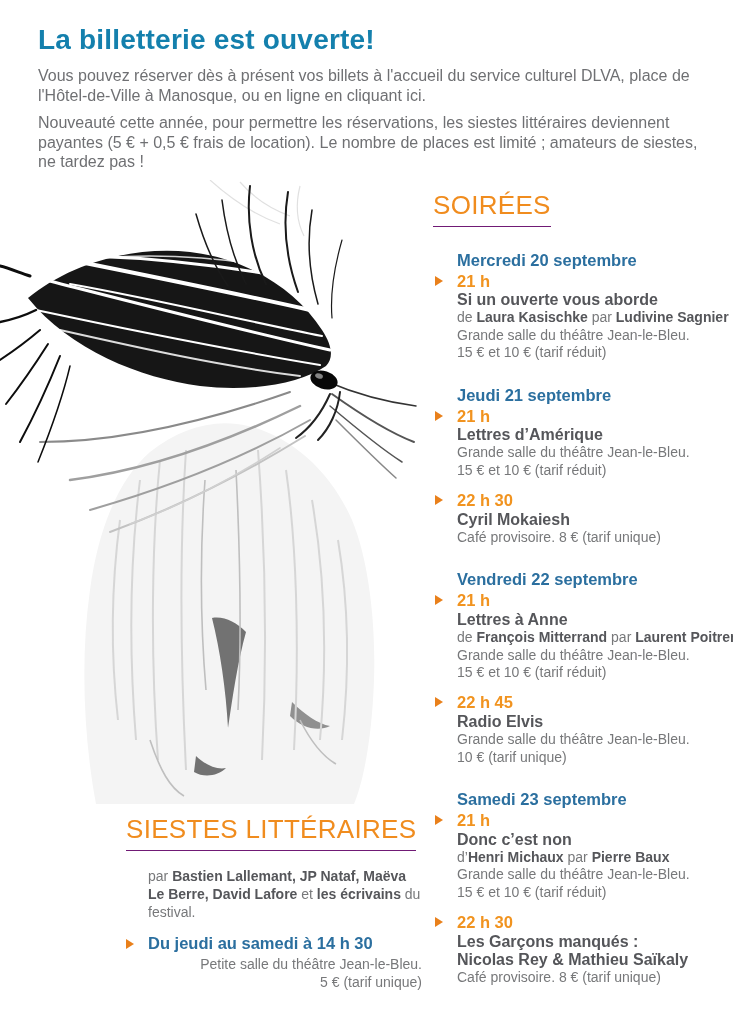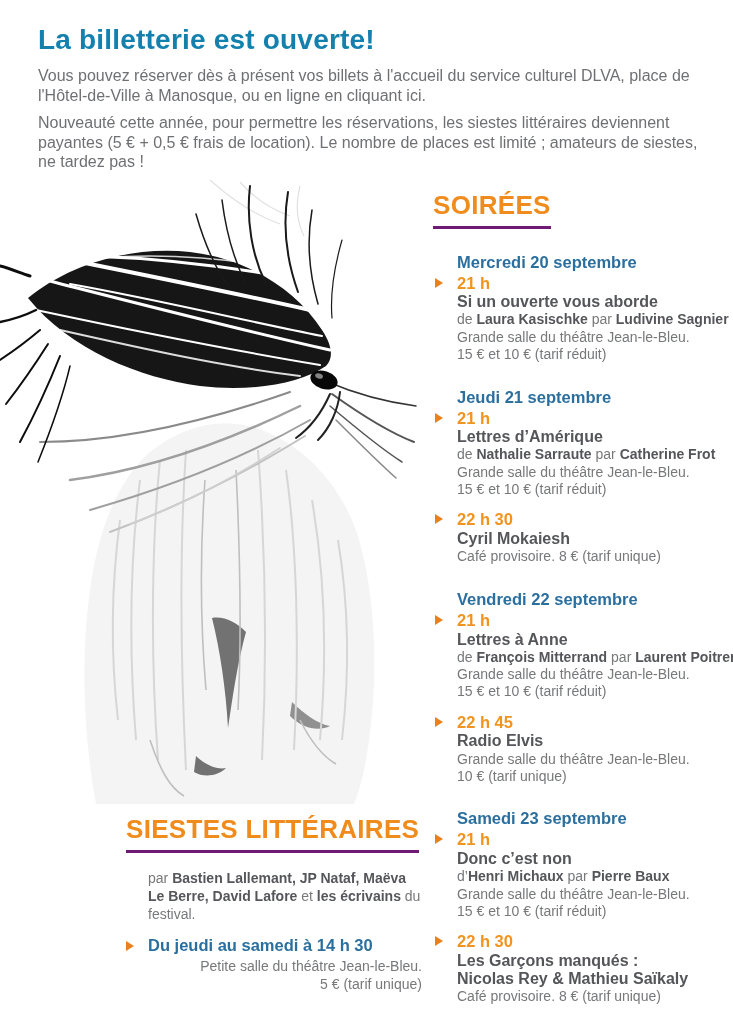"SOIRÉES" .sec-title { border-bottom: 3px solid #701a75 -> 1px solid #701a75; font-weight: bold -> normal }
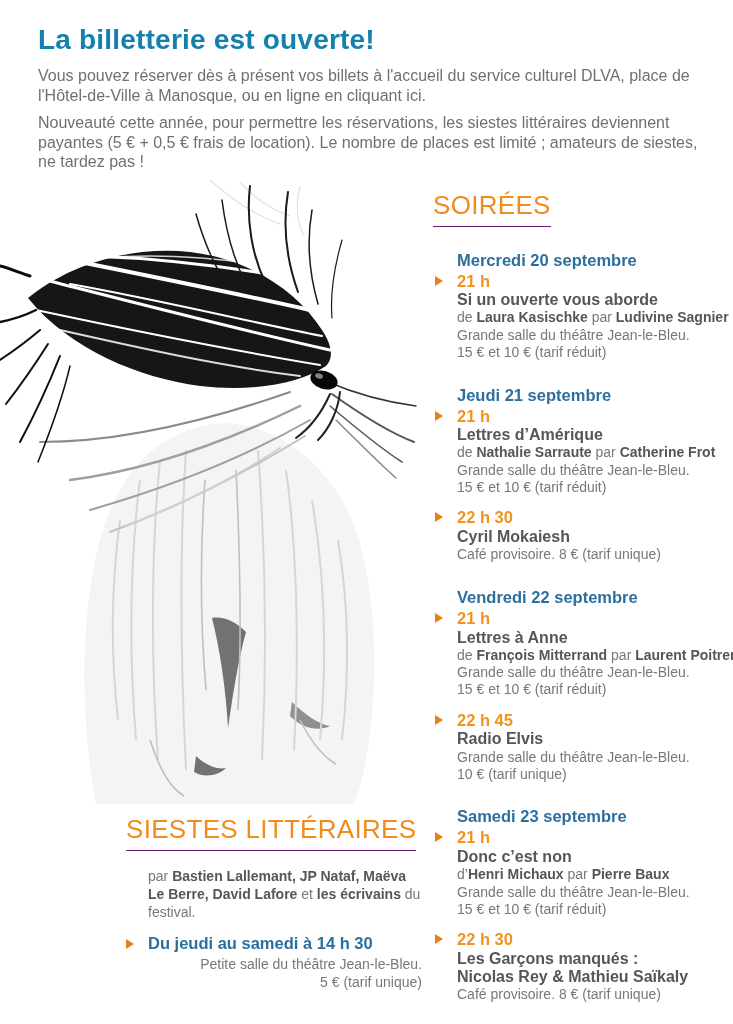"de Nathalie Sarraute par Catherine" div.ecredit { html: <div><span>de </span><b>Nathalie Sarraute</b><span> par </span><b>Catherine Frot</b></div> -> none }
